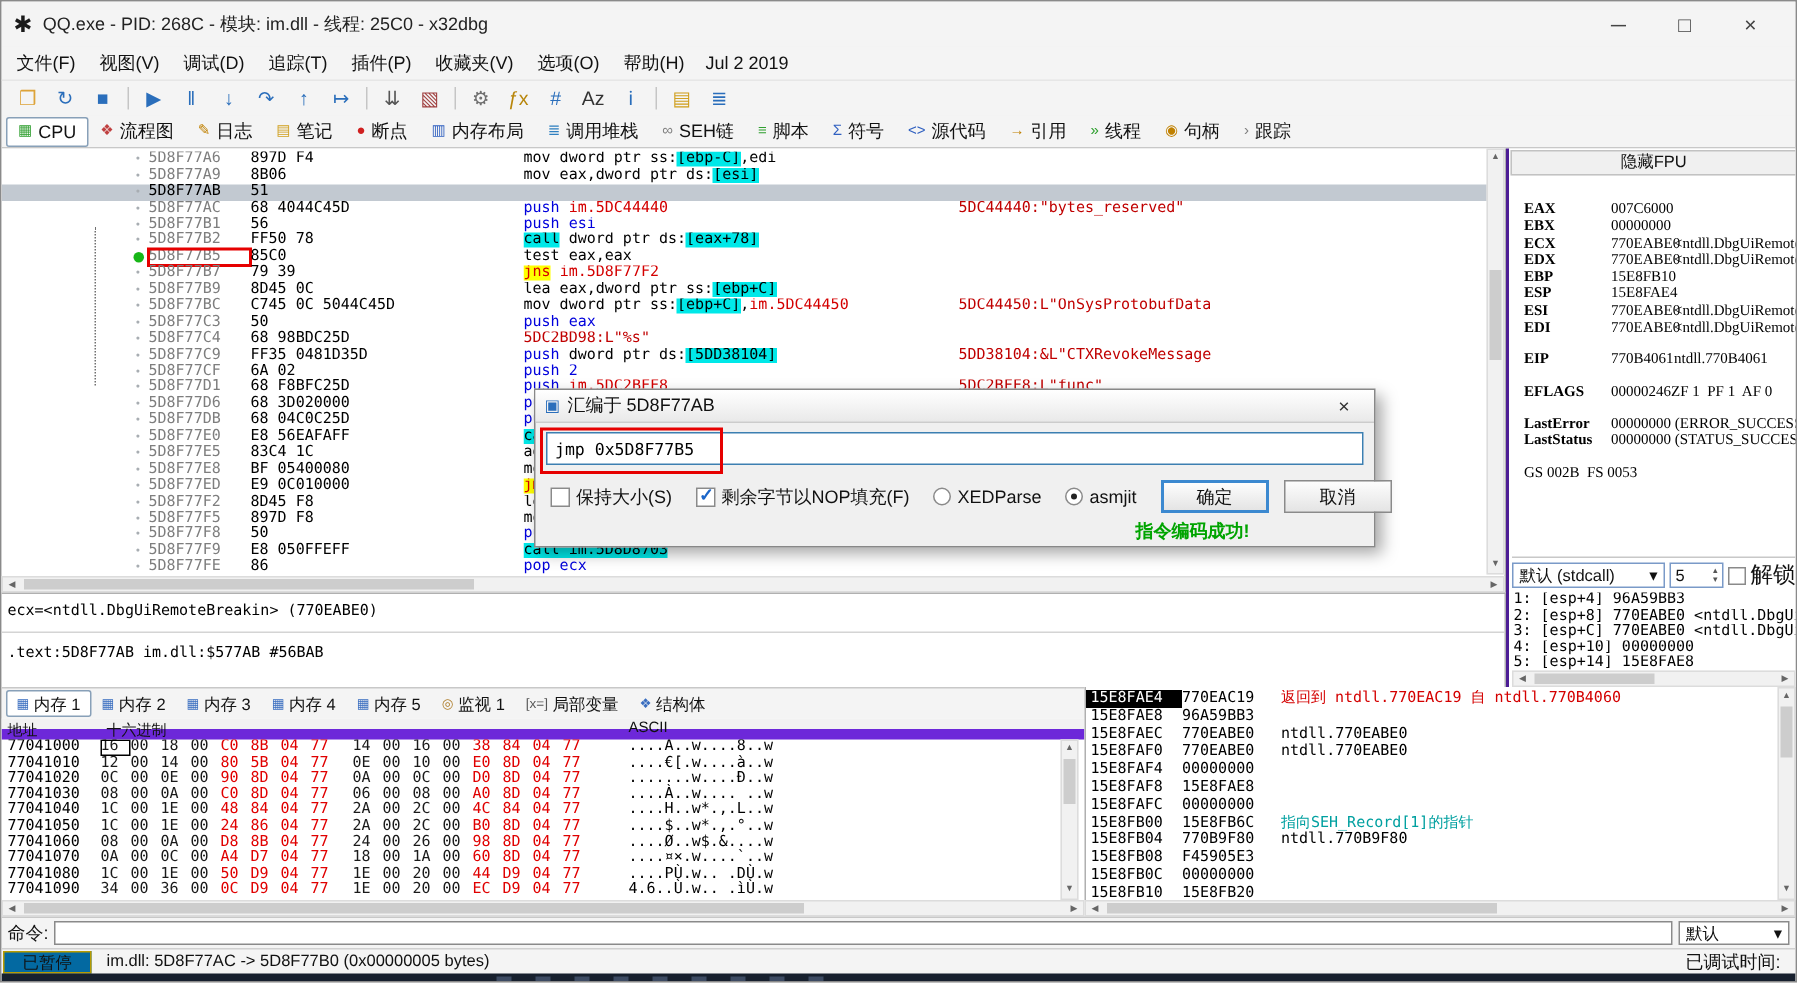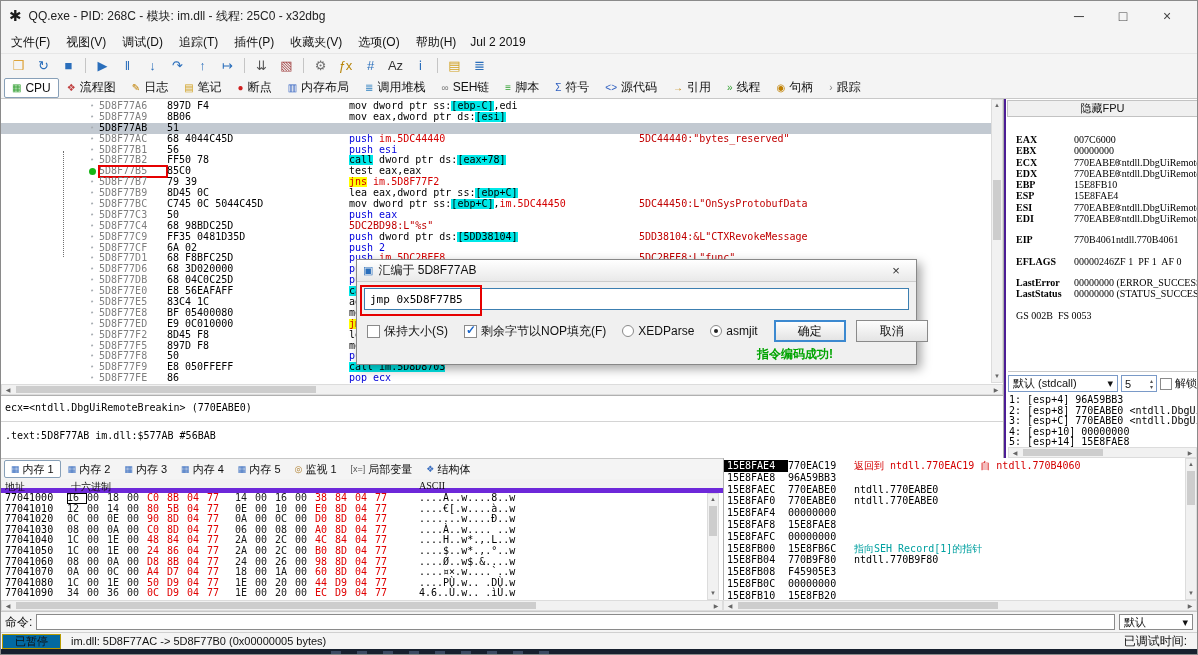"解锁" .unlock { font-size: 11px -> 15px }
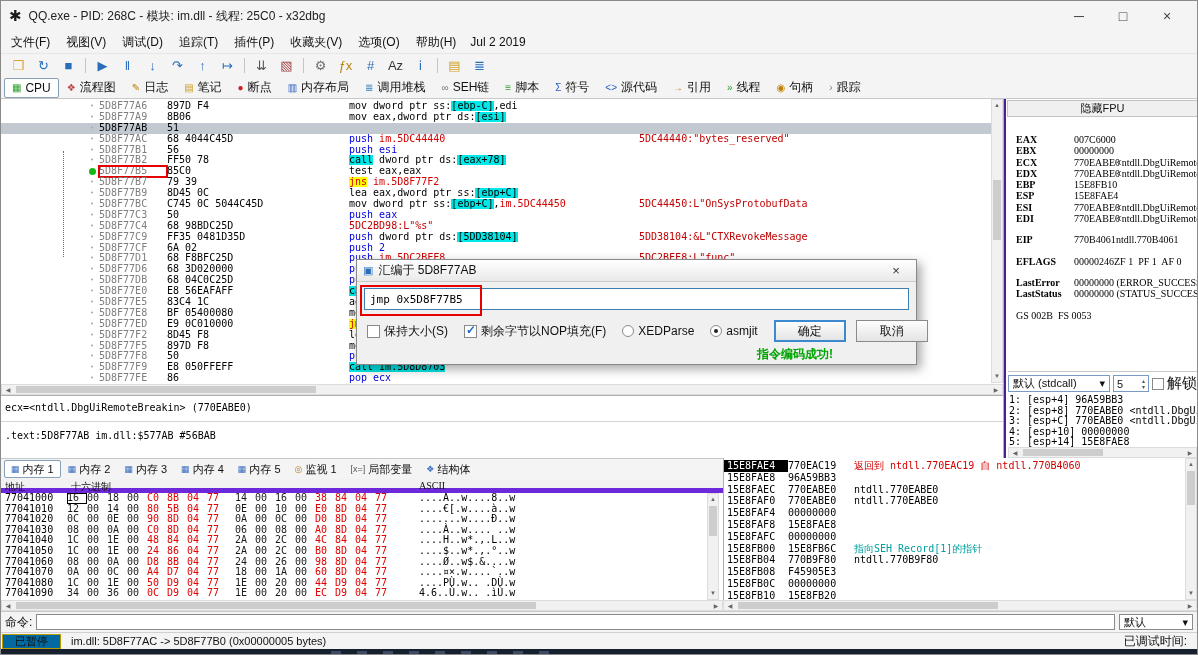"地址" #memheader { border-bottom: 5px solid #6d28d9 -> 7px solid #6d28d9; font-family: Liberation Serif, serif -> Liberation Sans, sans-serif }
